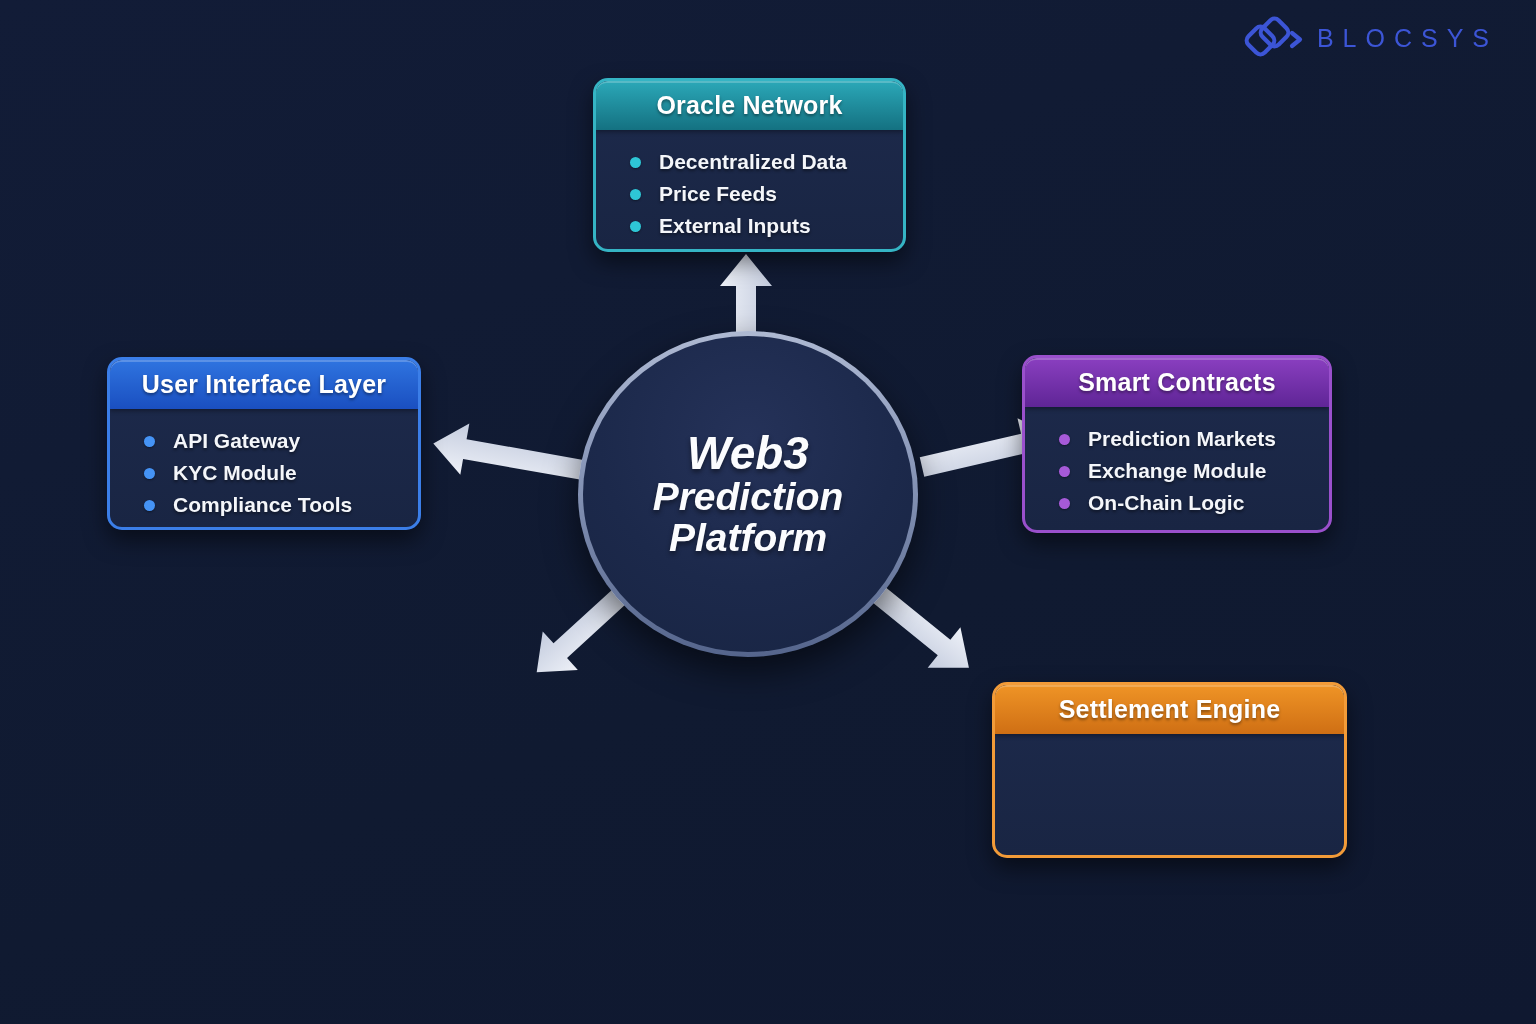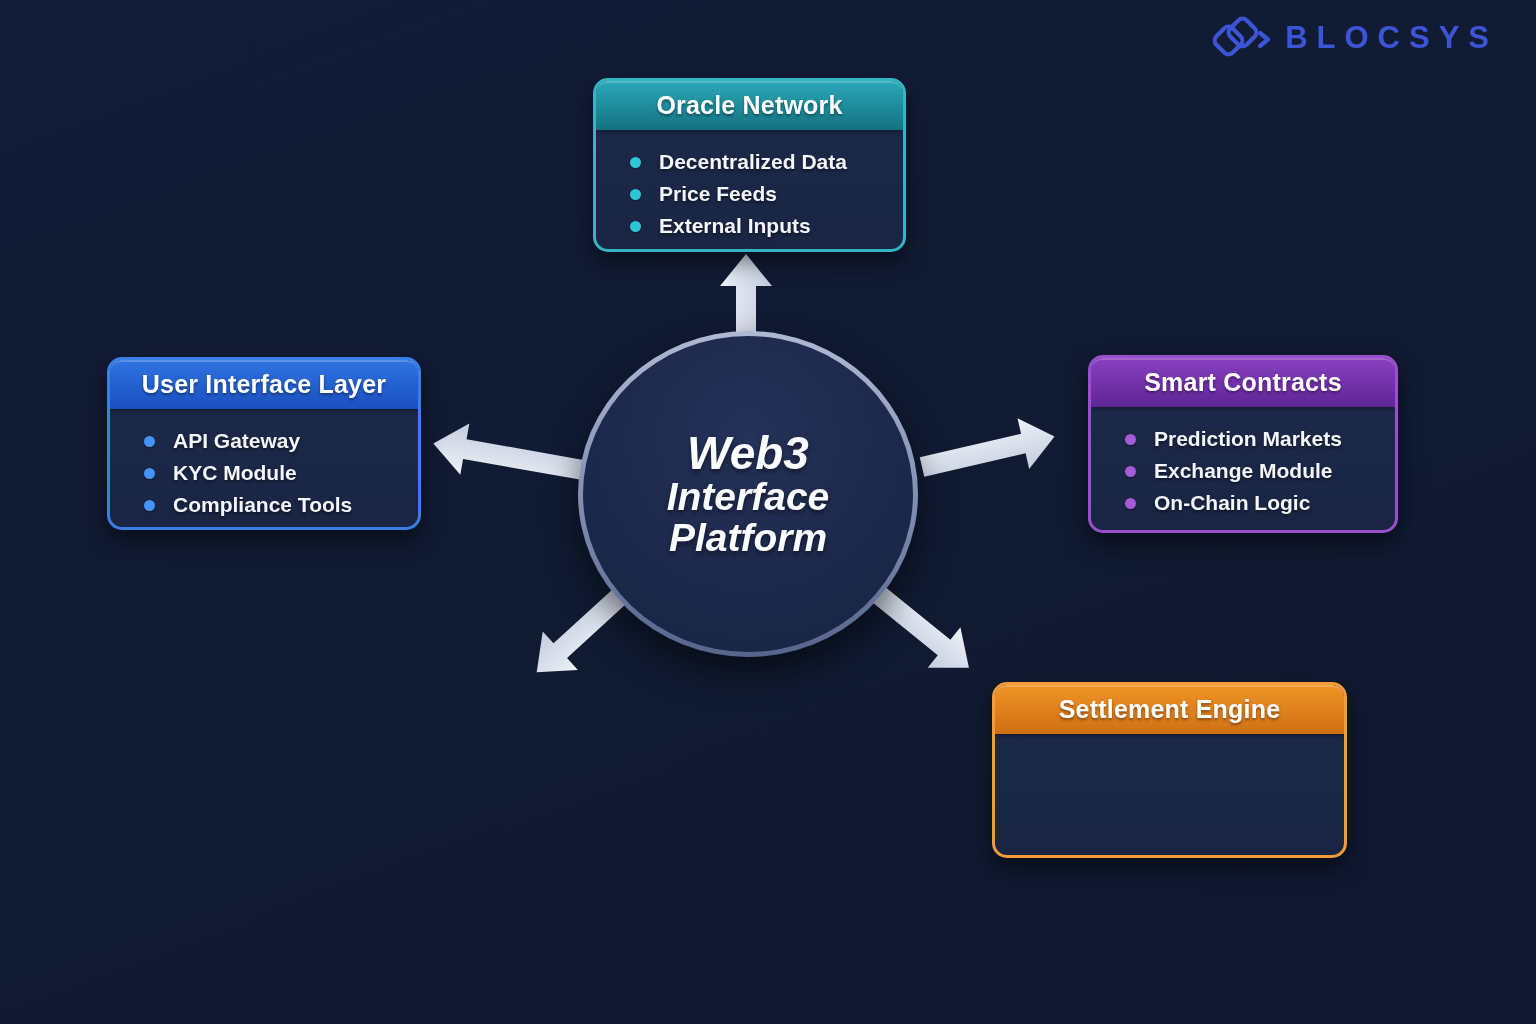"BLOCSYS" .logo-text { font-size: 31px -> 25px; font-weight: 700 -> 400 }
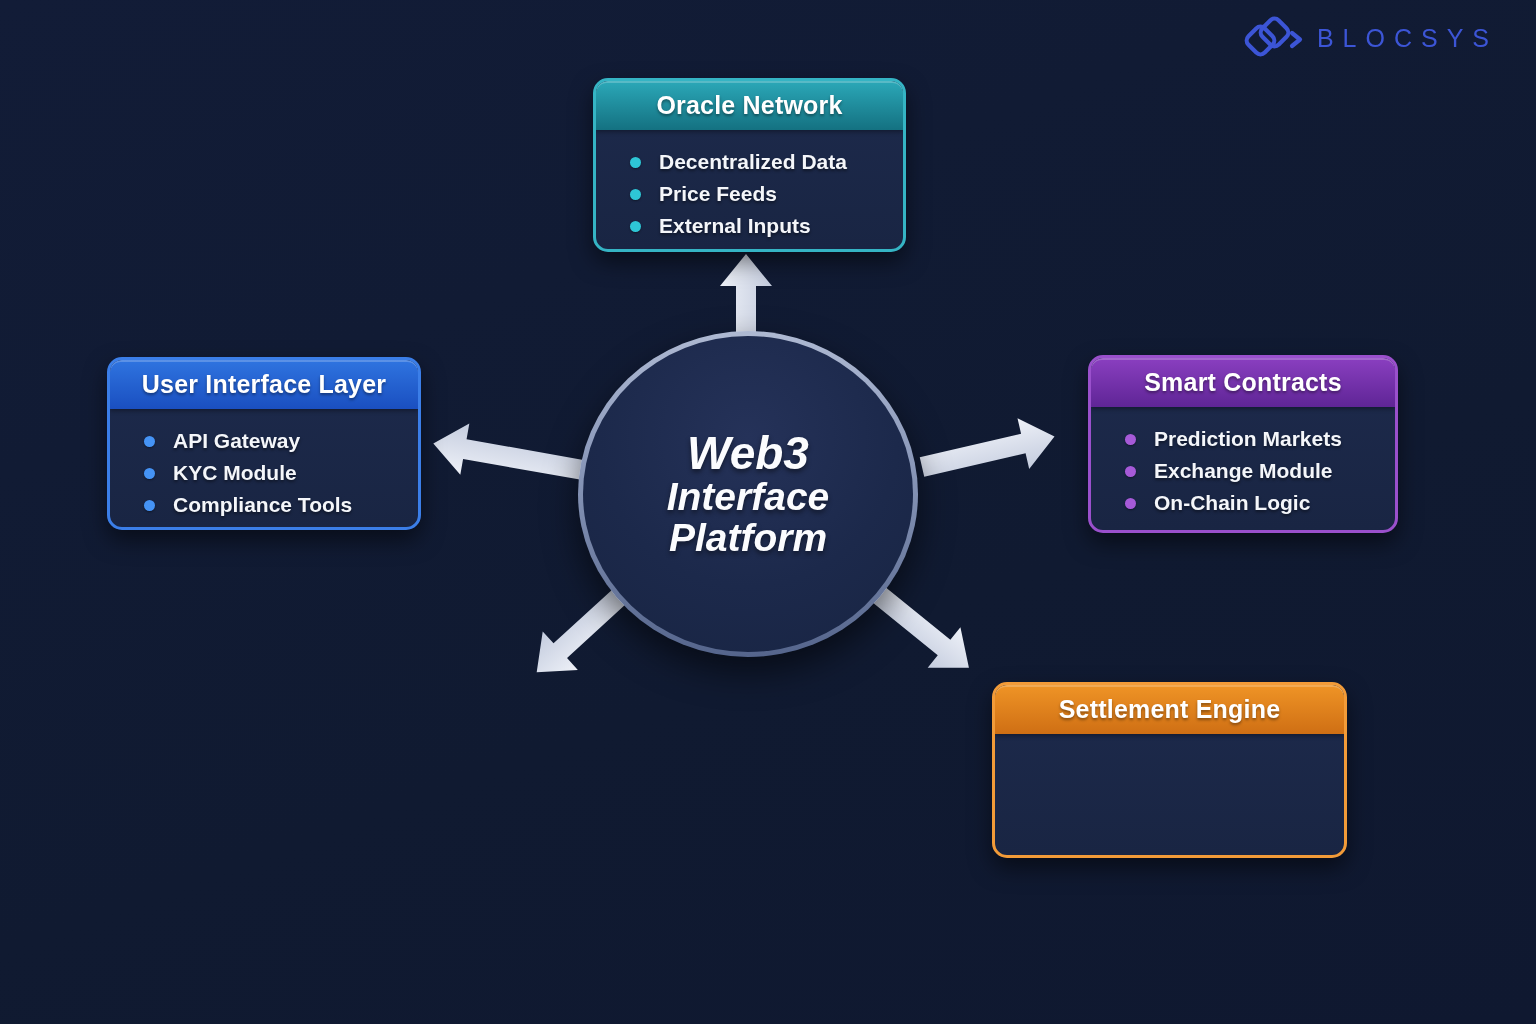"Smart Contracts" .node.contracts { left: 1088px -> 1022px }
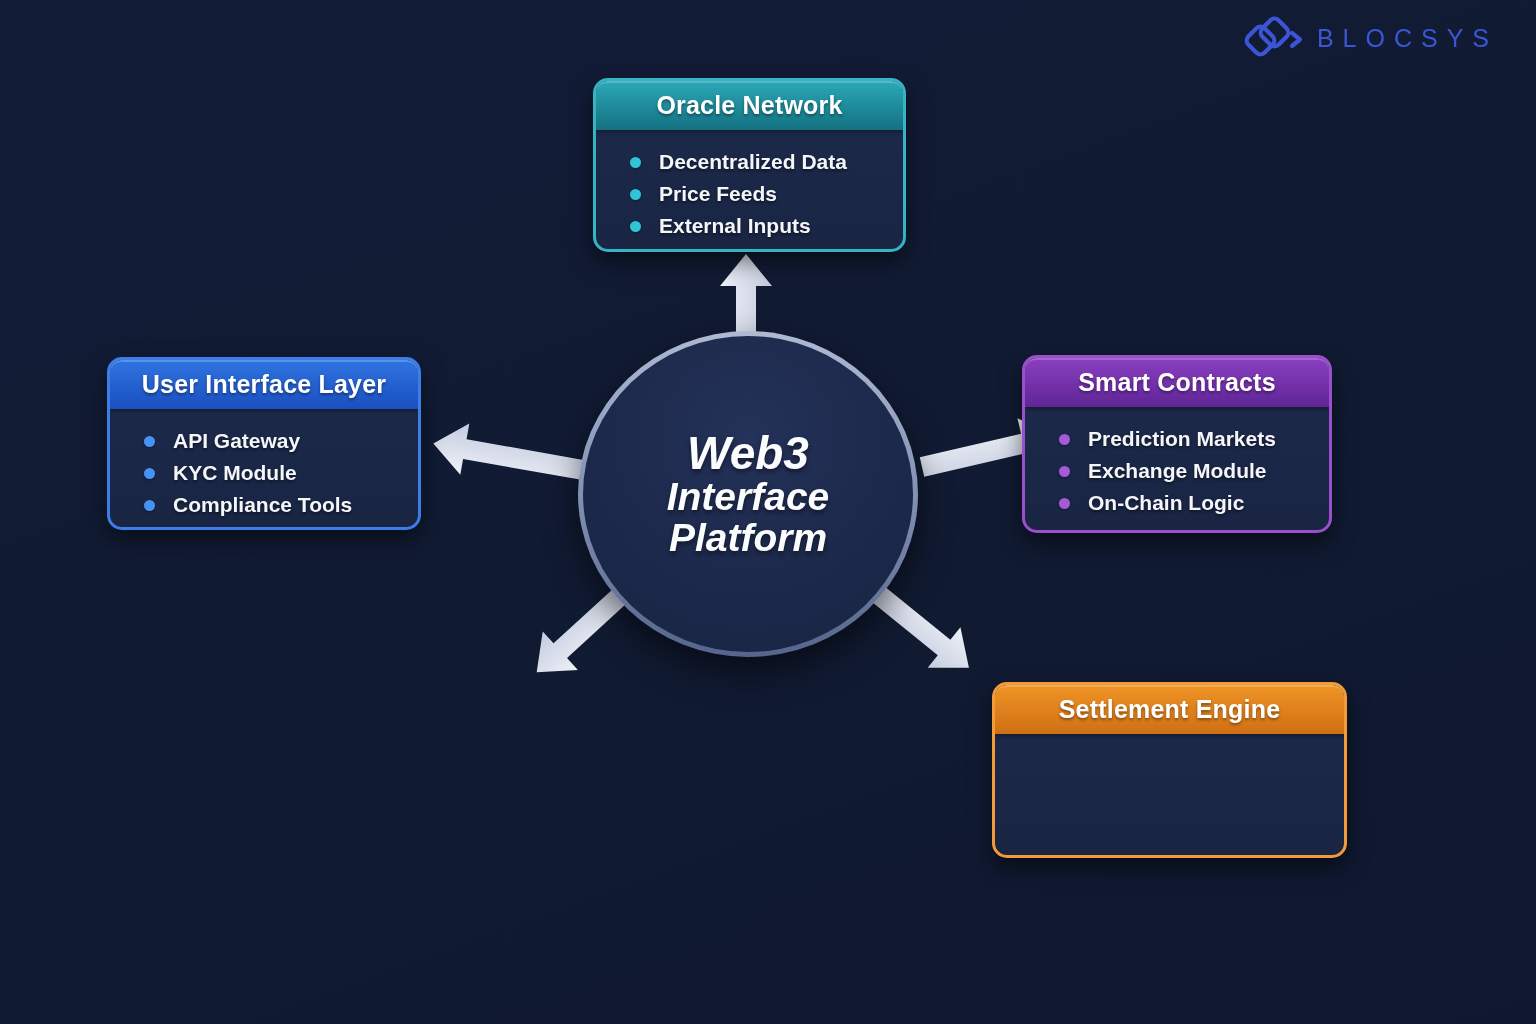"Interface" div.hub-line { text: Interface -> Prediction }
